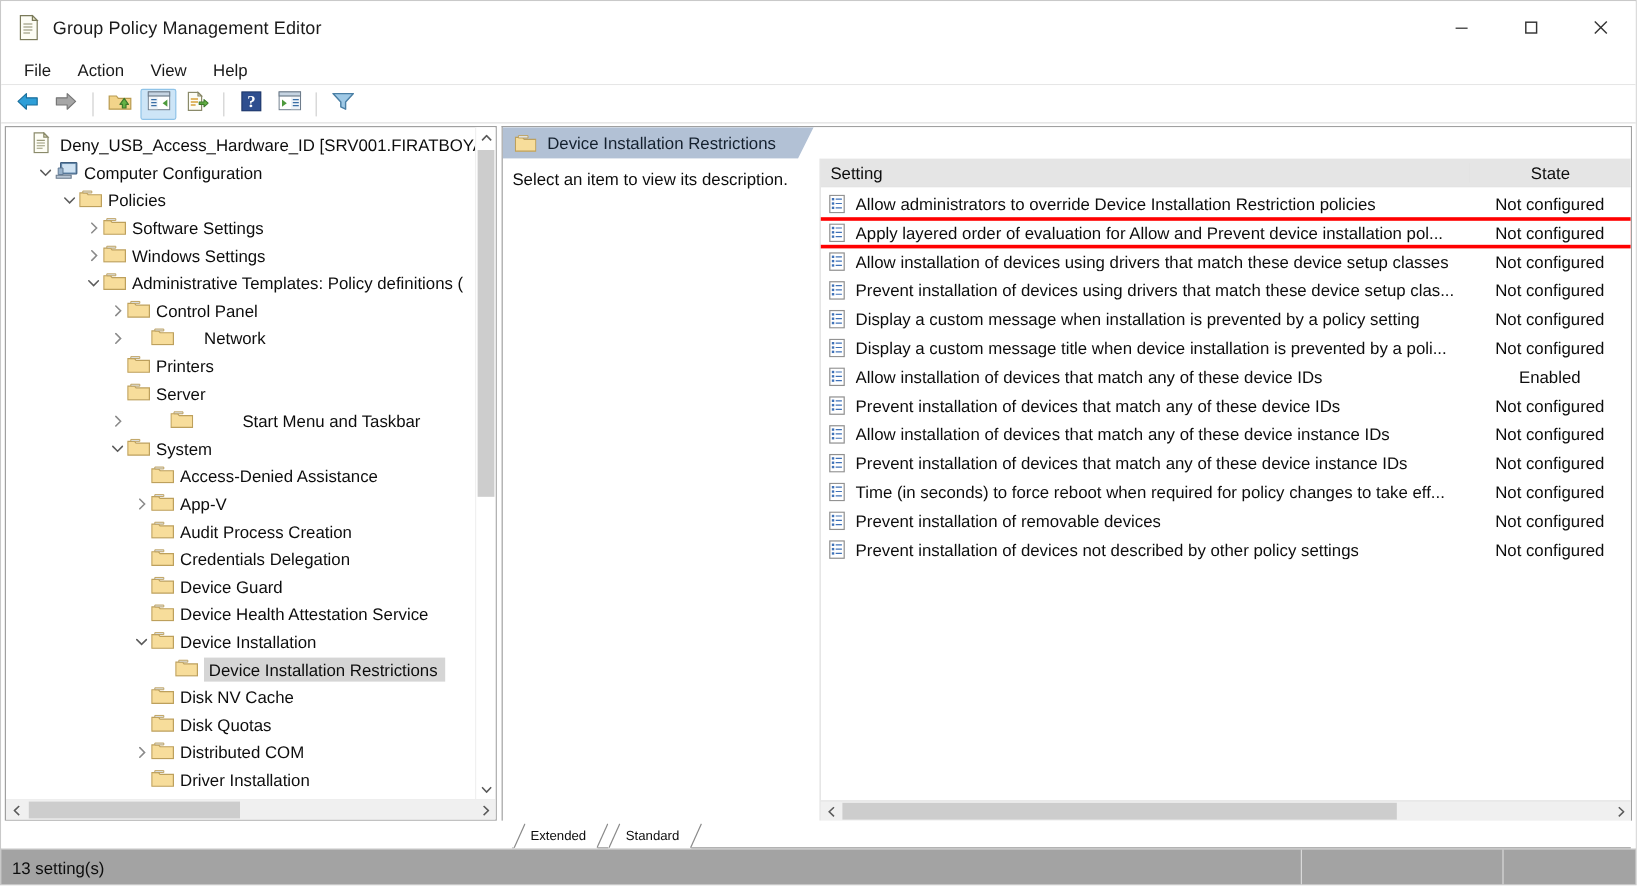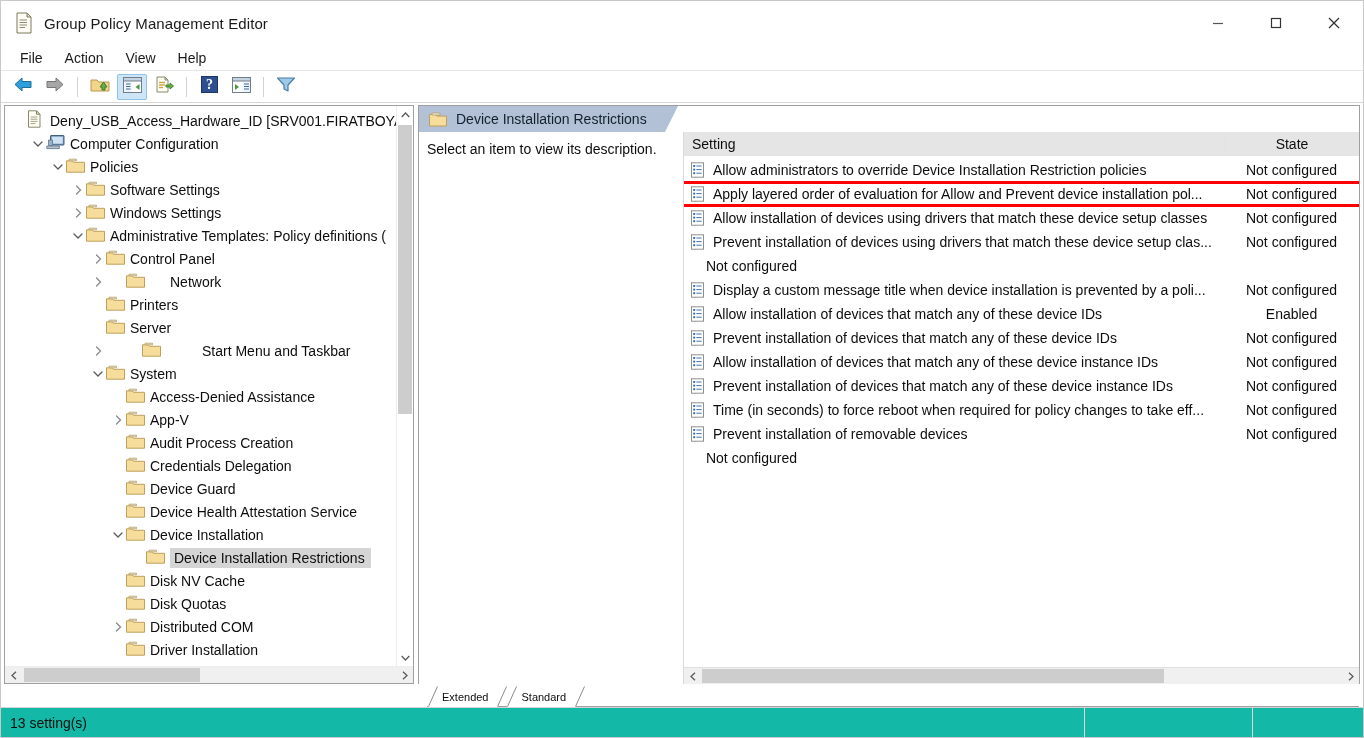"Display a custom message when" div.lr-setting { html: none -> <div> <span><svg> <rect></rect> <g> <rect></rect> <rect></rect> <rect></rect> </g> <g> <line></line> <line></line> <line></line> </g> </svg></span> <span>Display a custom message when installation is prevented by a policy setting</span> </div> }
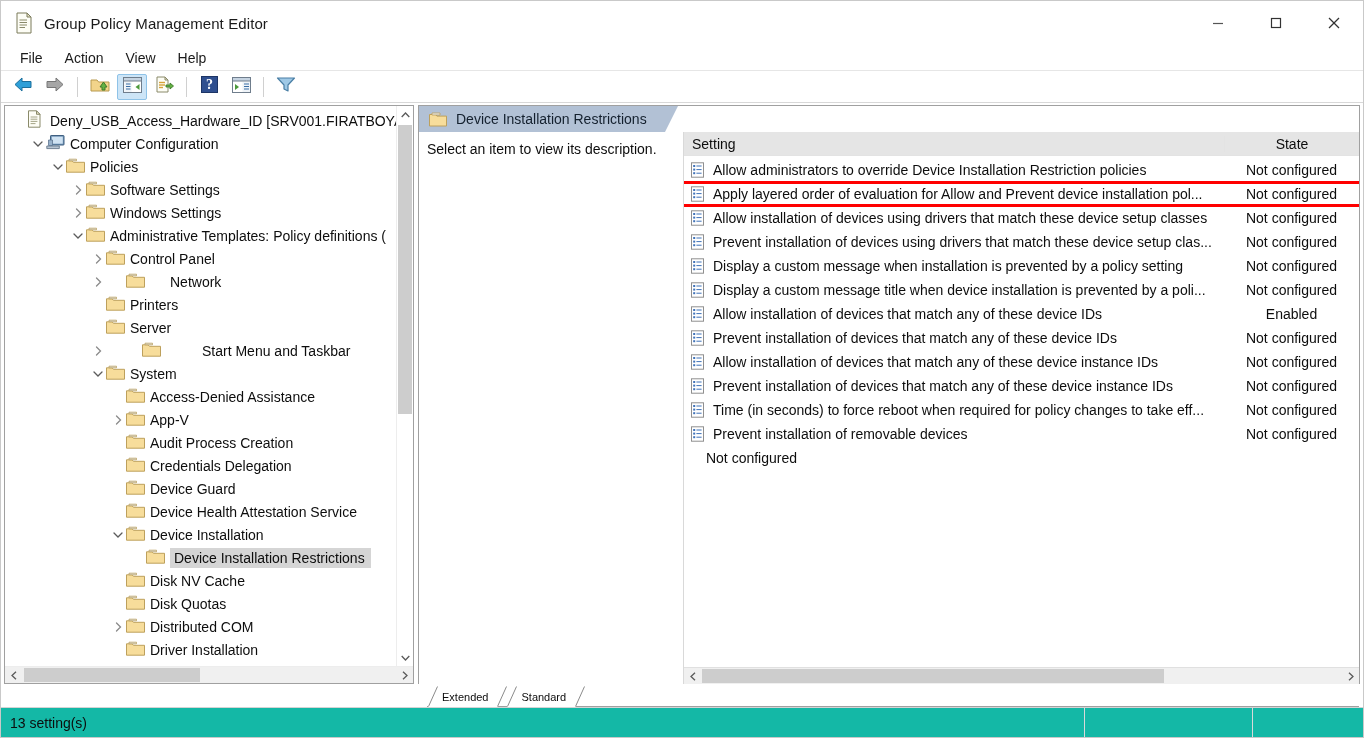"Prevent installation of devices not" div.lr-setting { html: none -> <div> <span><svg> <rect></rect> <g> <rect></rect> <rect></rect> <rect></rect> </g> <g> <line></line> <line></line> <line></line> </g> </svg></span> <span>Prevent installation of devices not described by other policy settings</span> </div> }
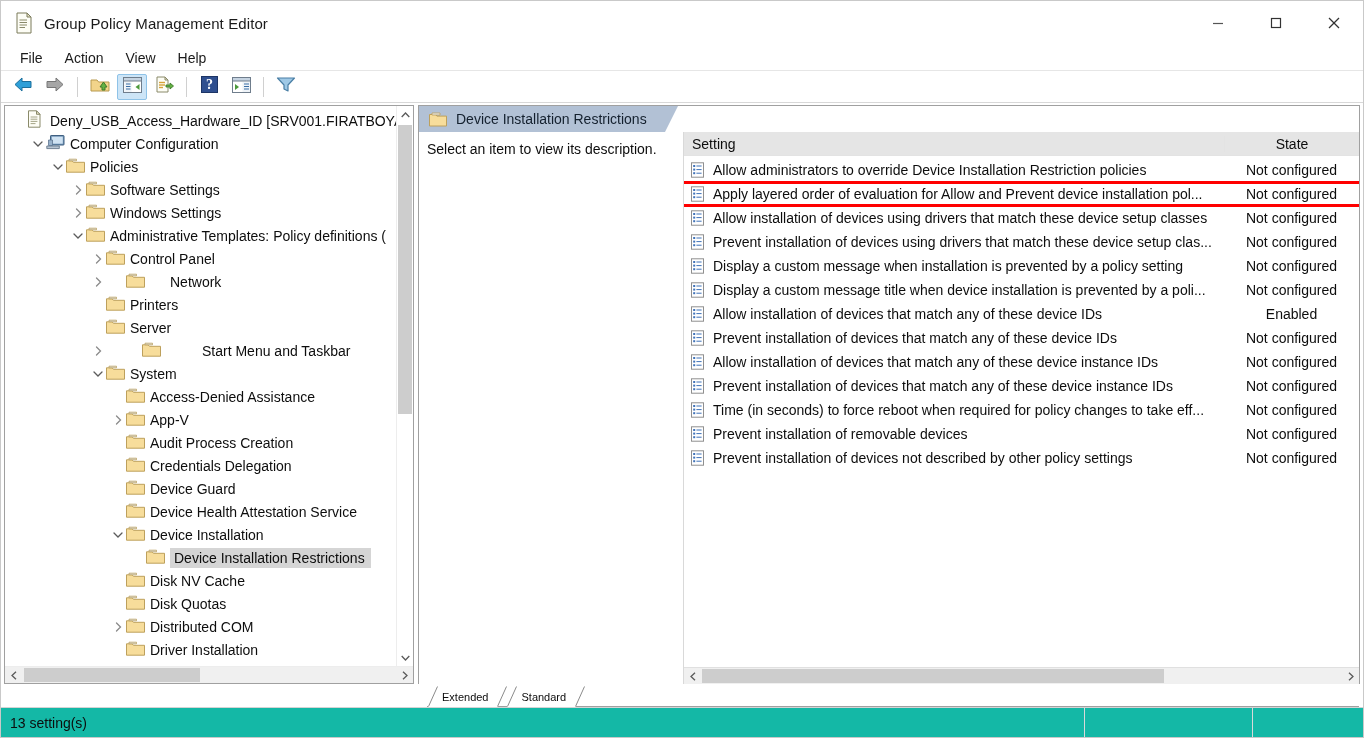"13 setting(s)" .statusbar { background: #14b8a6 -> #a3a3a3 }
